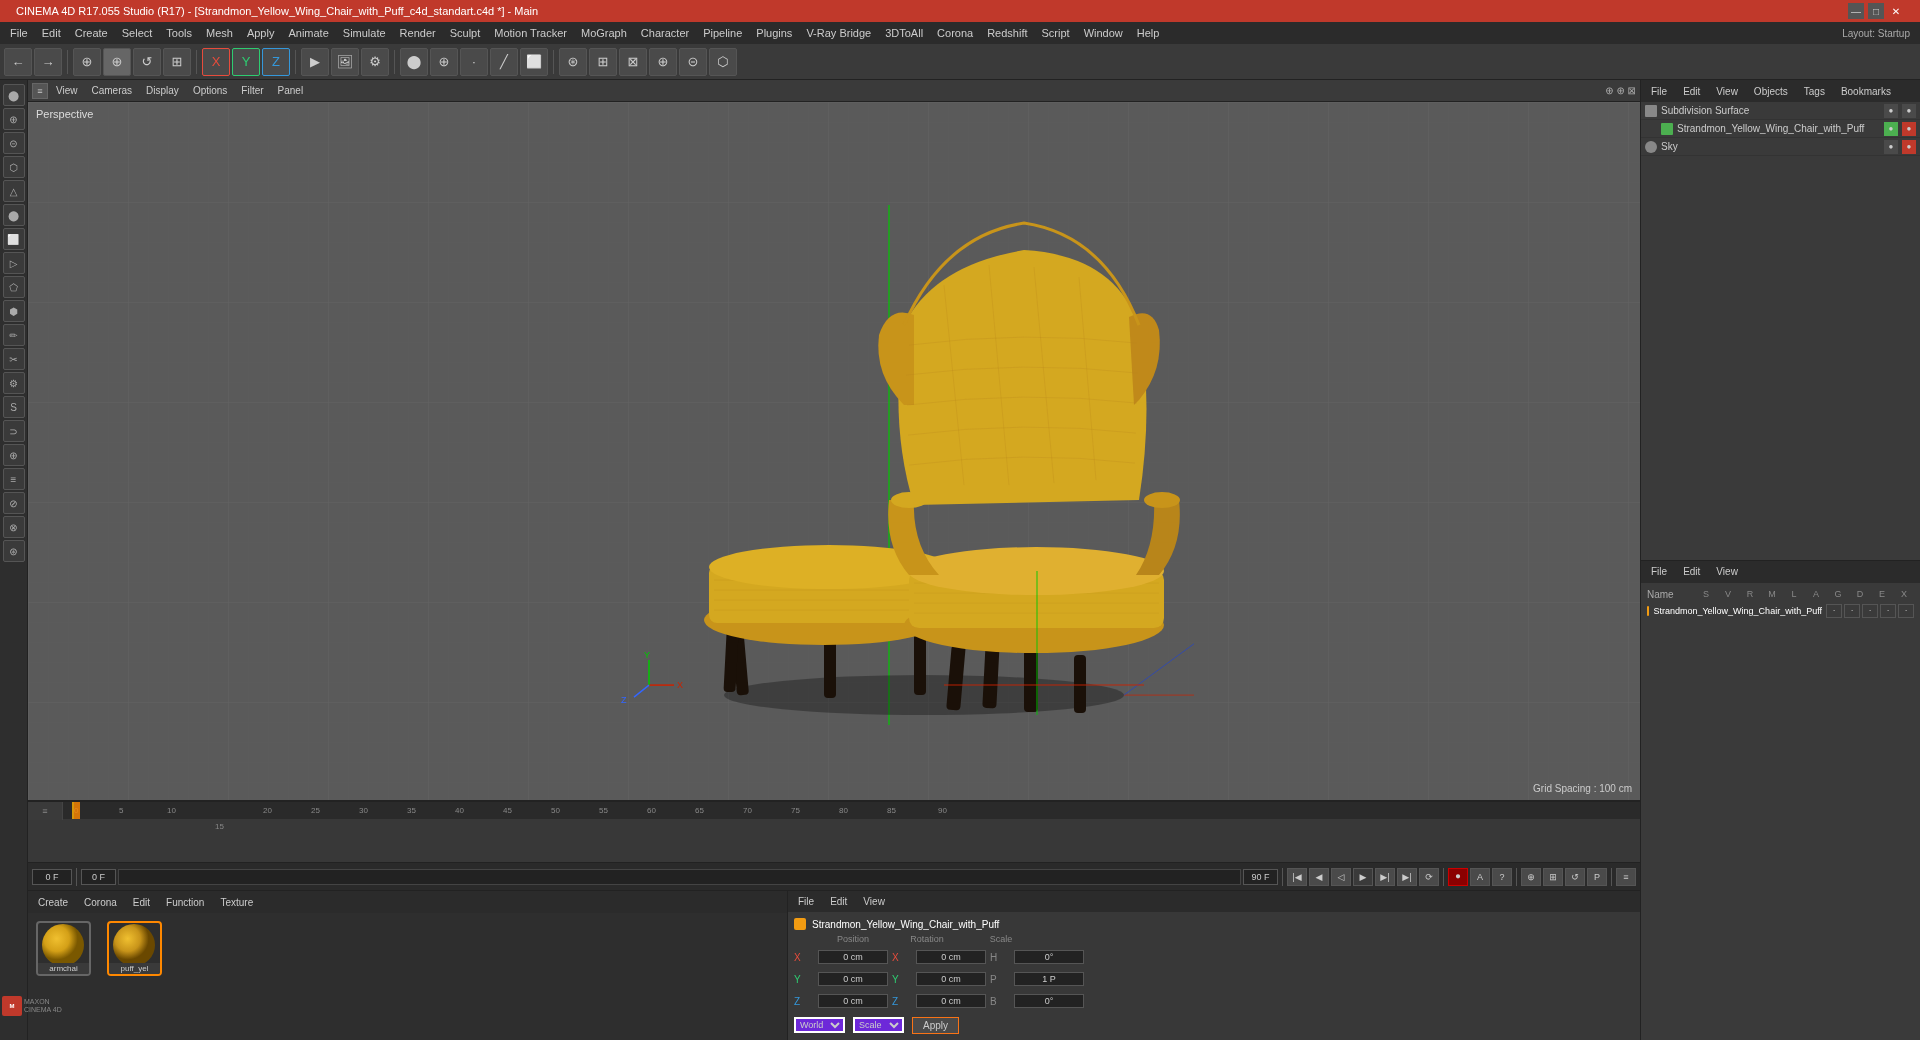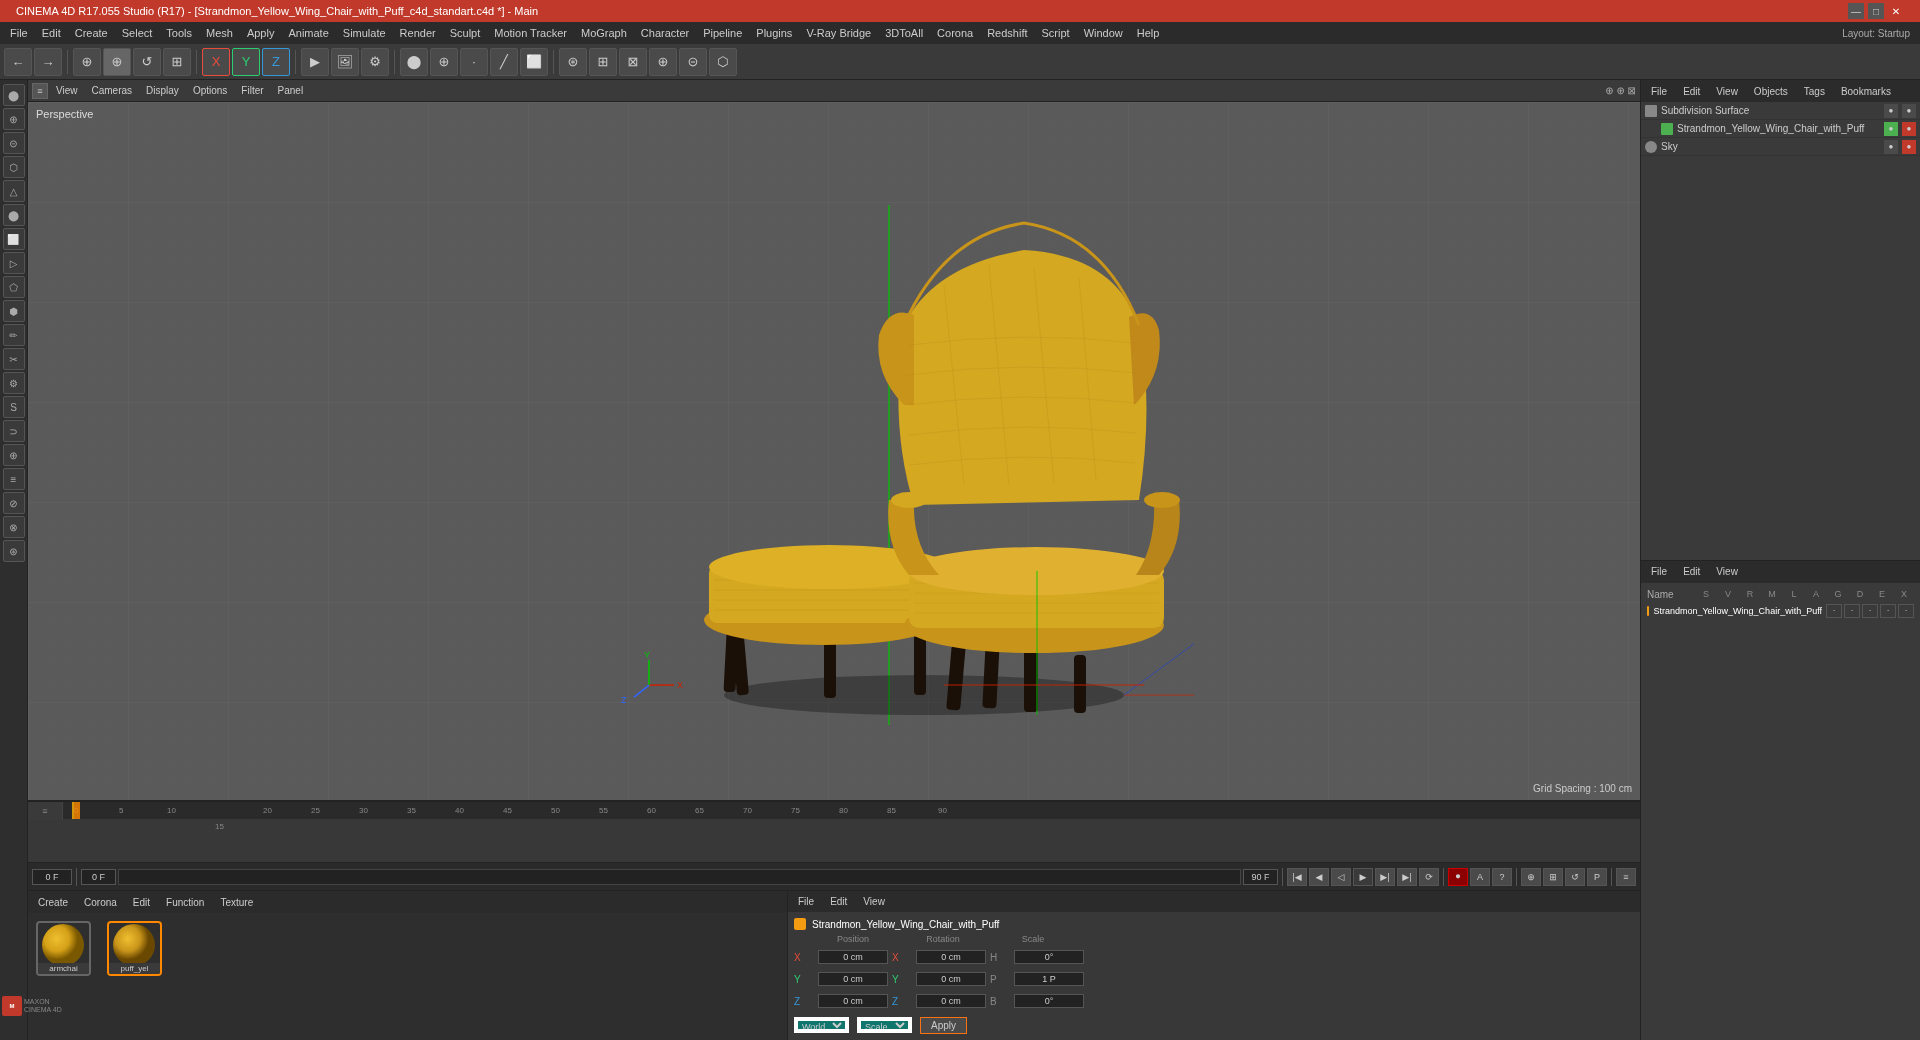"Position" div { gap: 20px -> 4px }
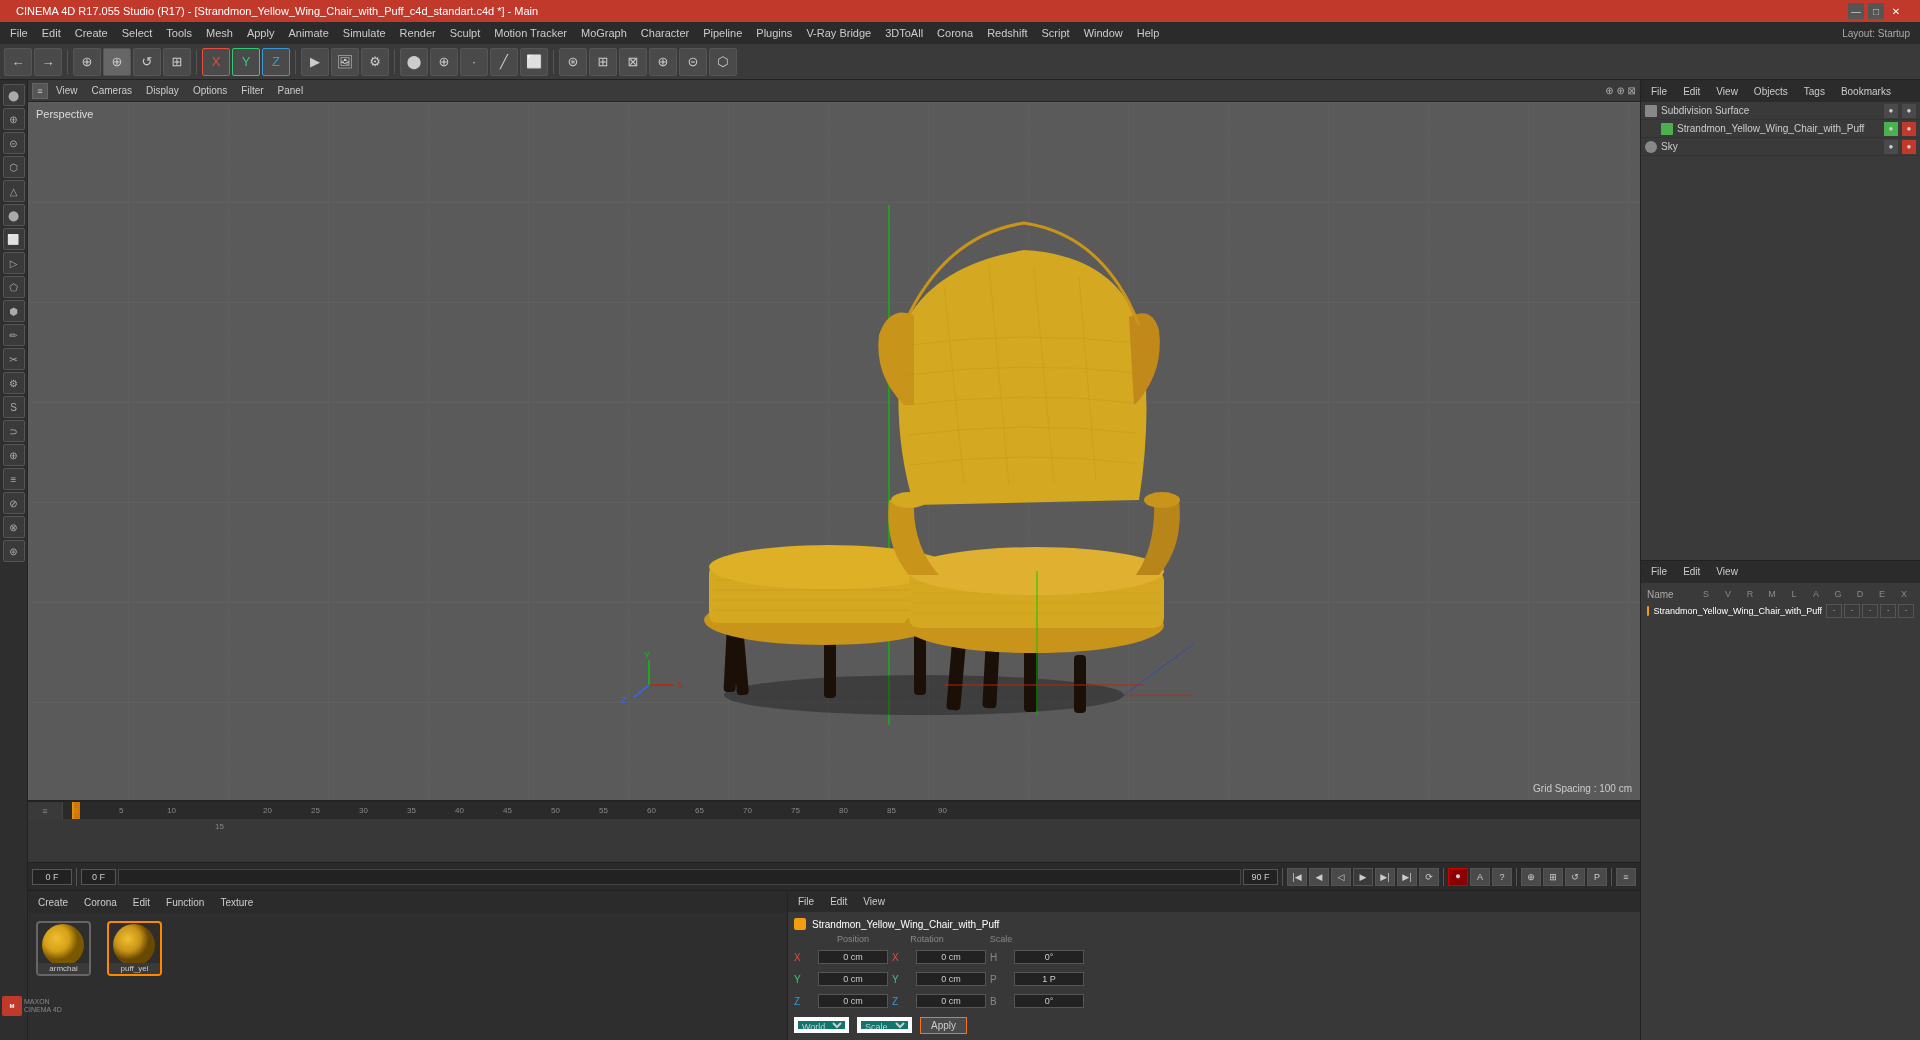"World" .attr-select { background: #0f766e -> #6d28d9; border: 4px solid #ffffff -> 2px solid #ffffff }
